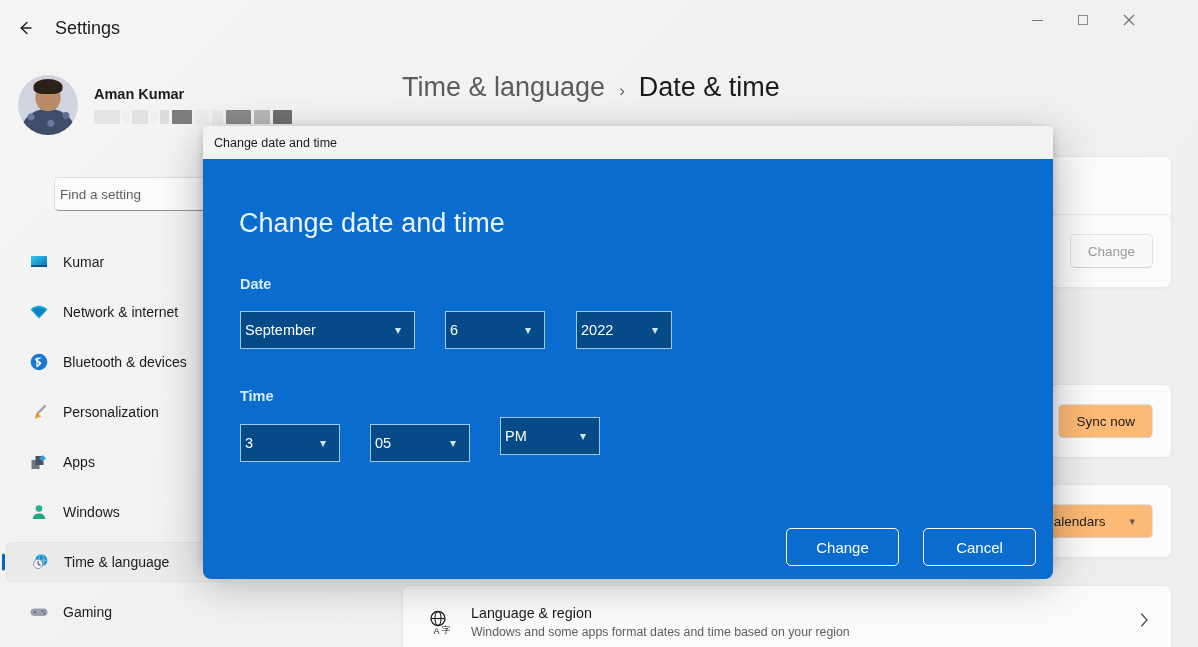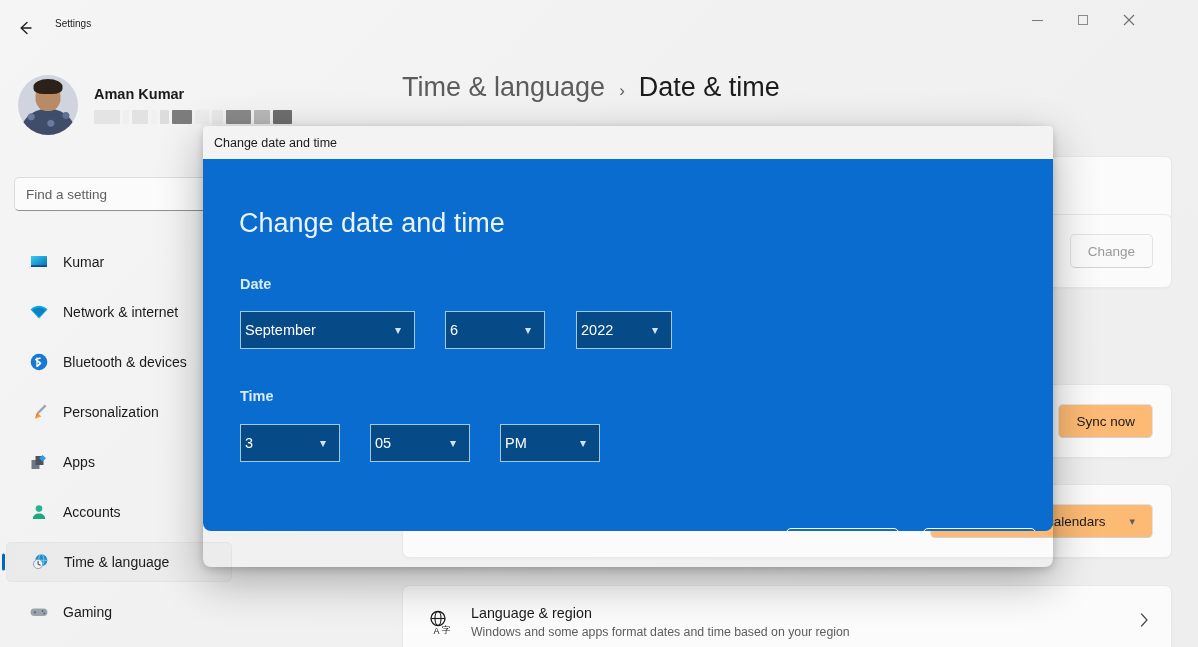"Settings" #window-title { font-size: 10px -> 18px }
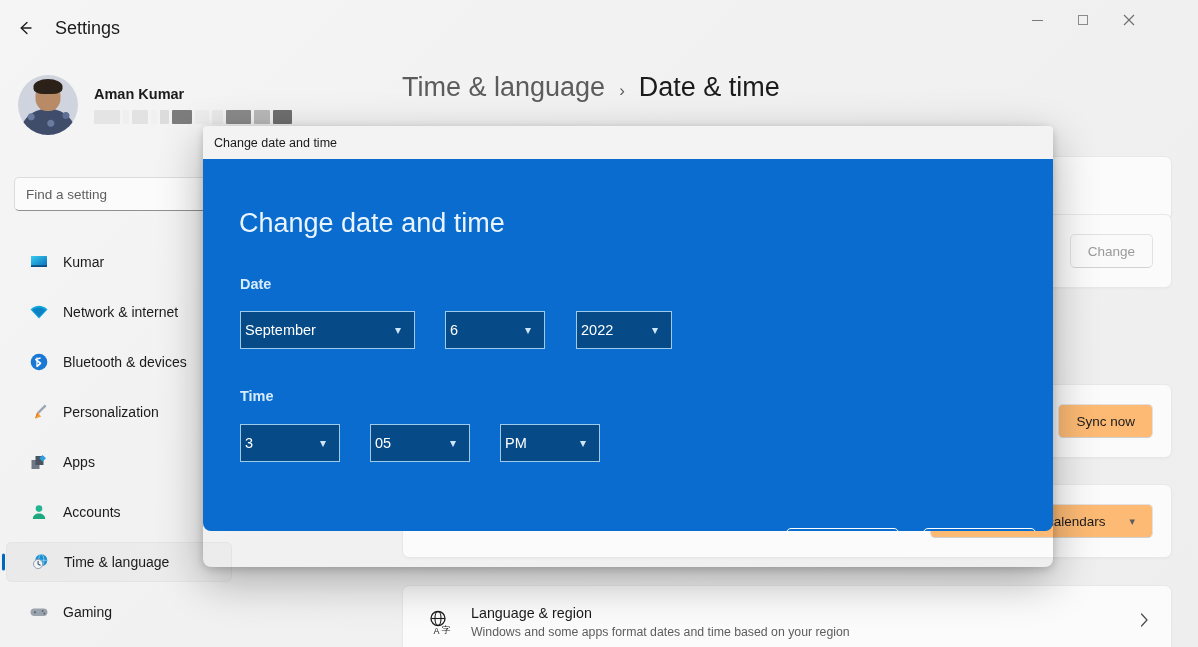"Change date and time" #dialog { height: 405px -> 453px }
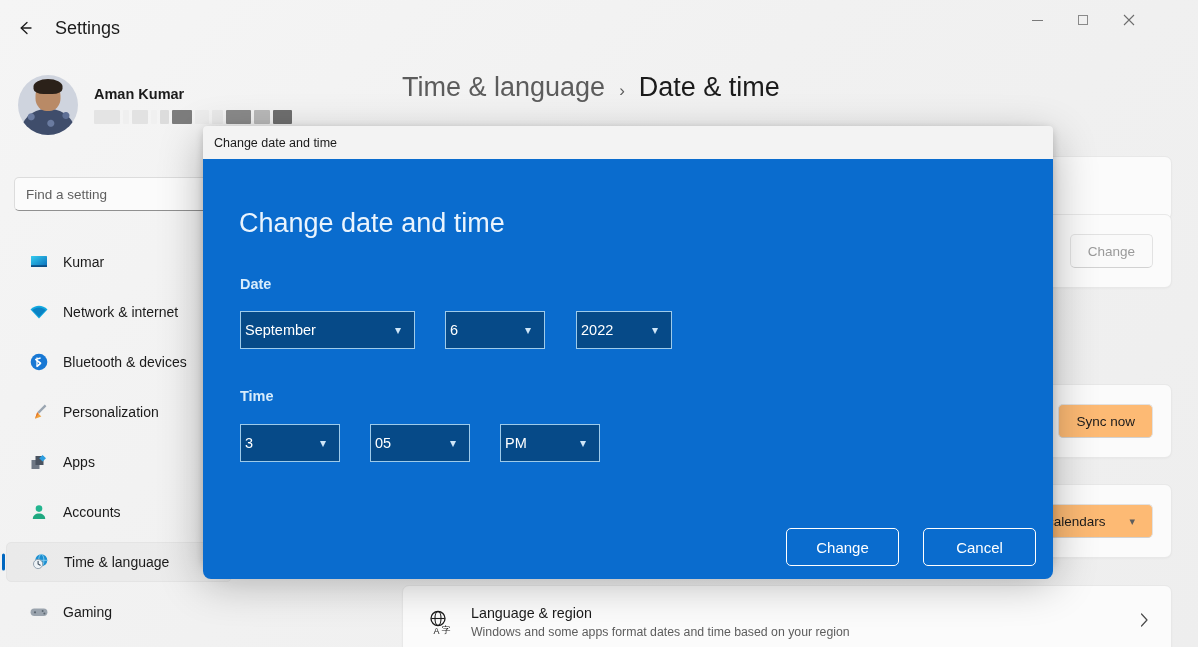"Find a setting" #search-input { margin-left: none -> 40px; padding: 0 11px -> 0 5px }
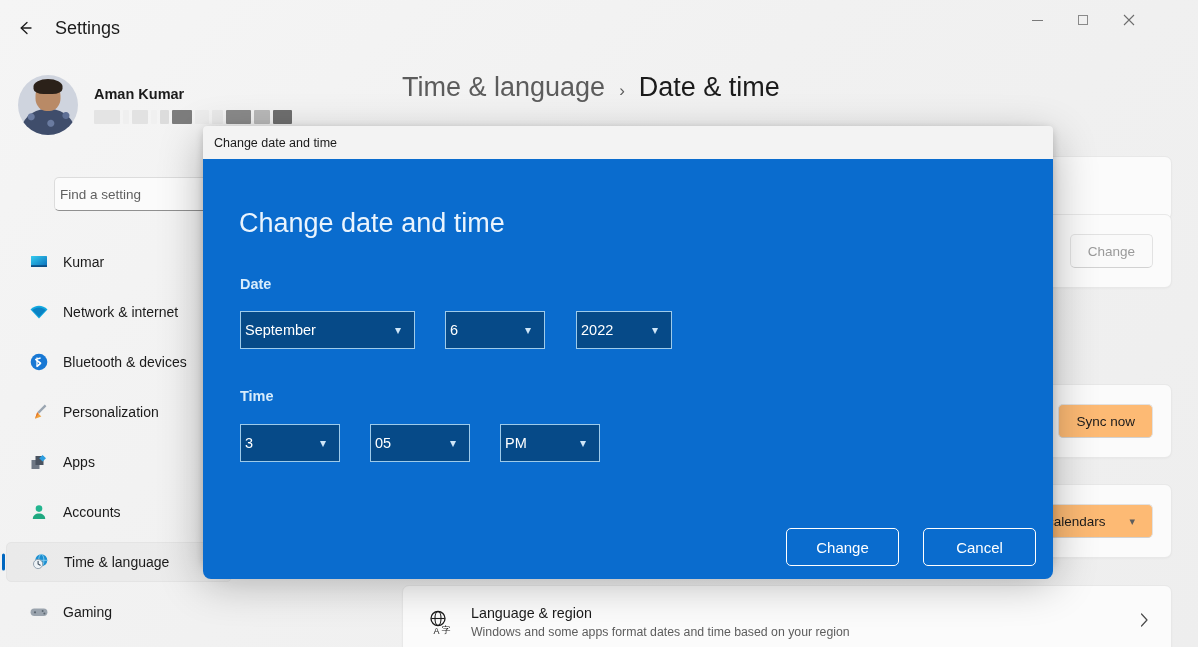"PM" #combo-ampm { top: 265px -> 258px }
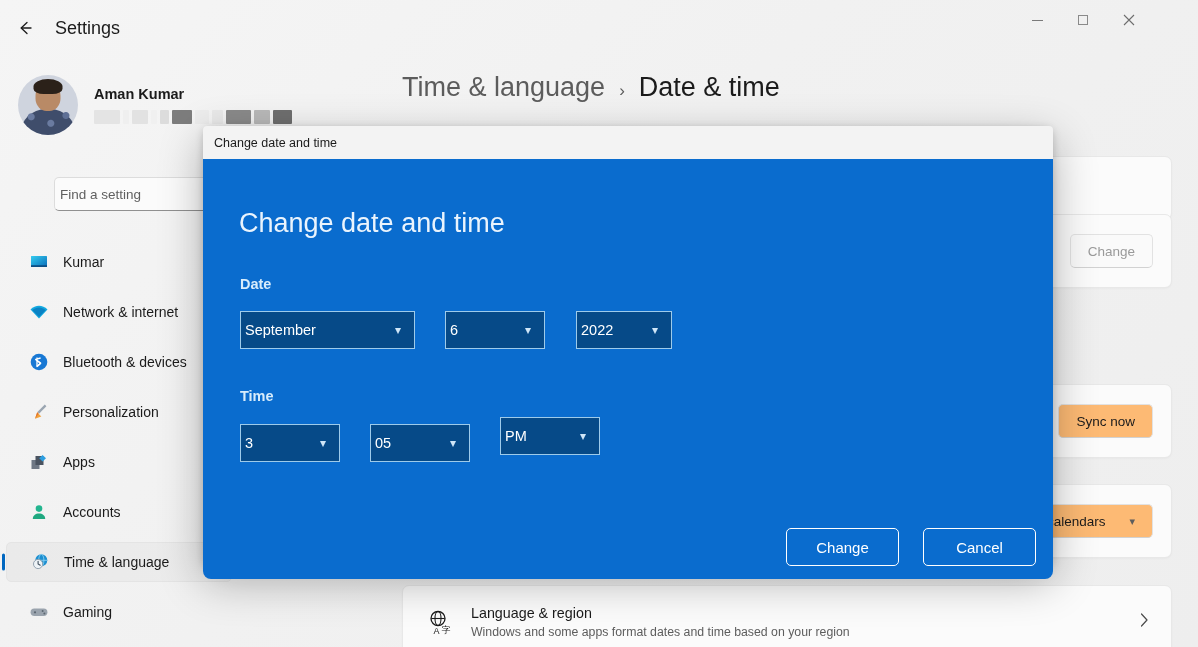"Accounts" span.nav-label { text: Accounts -> Windows }
